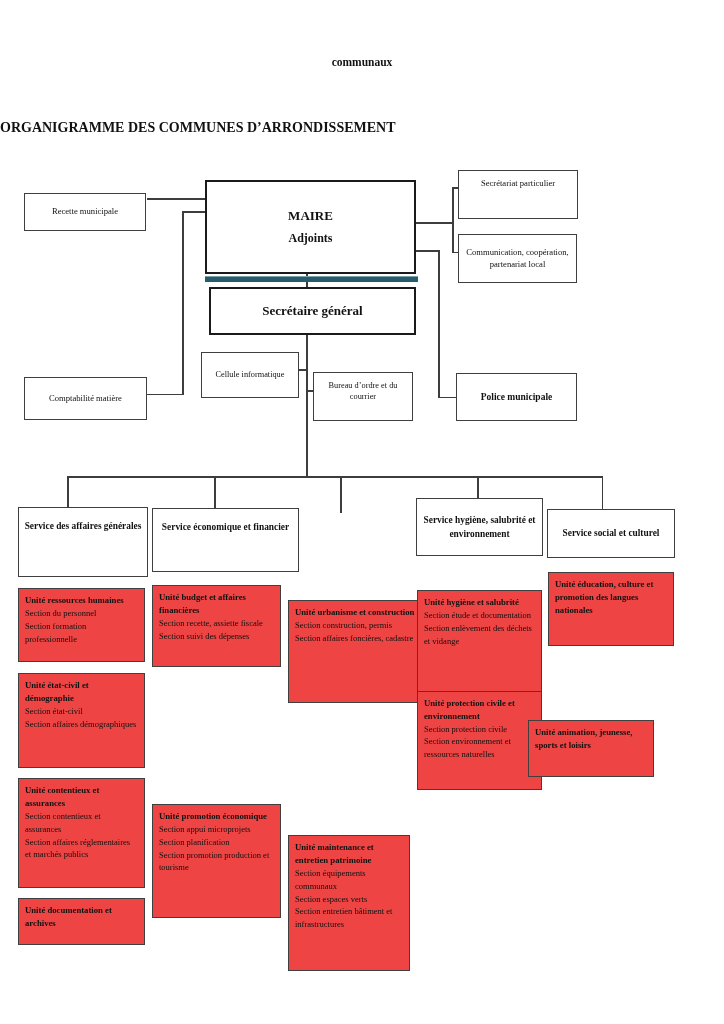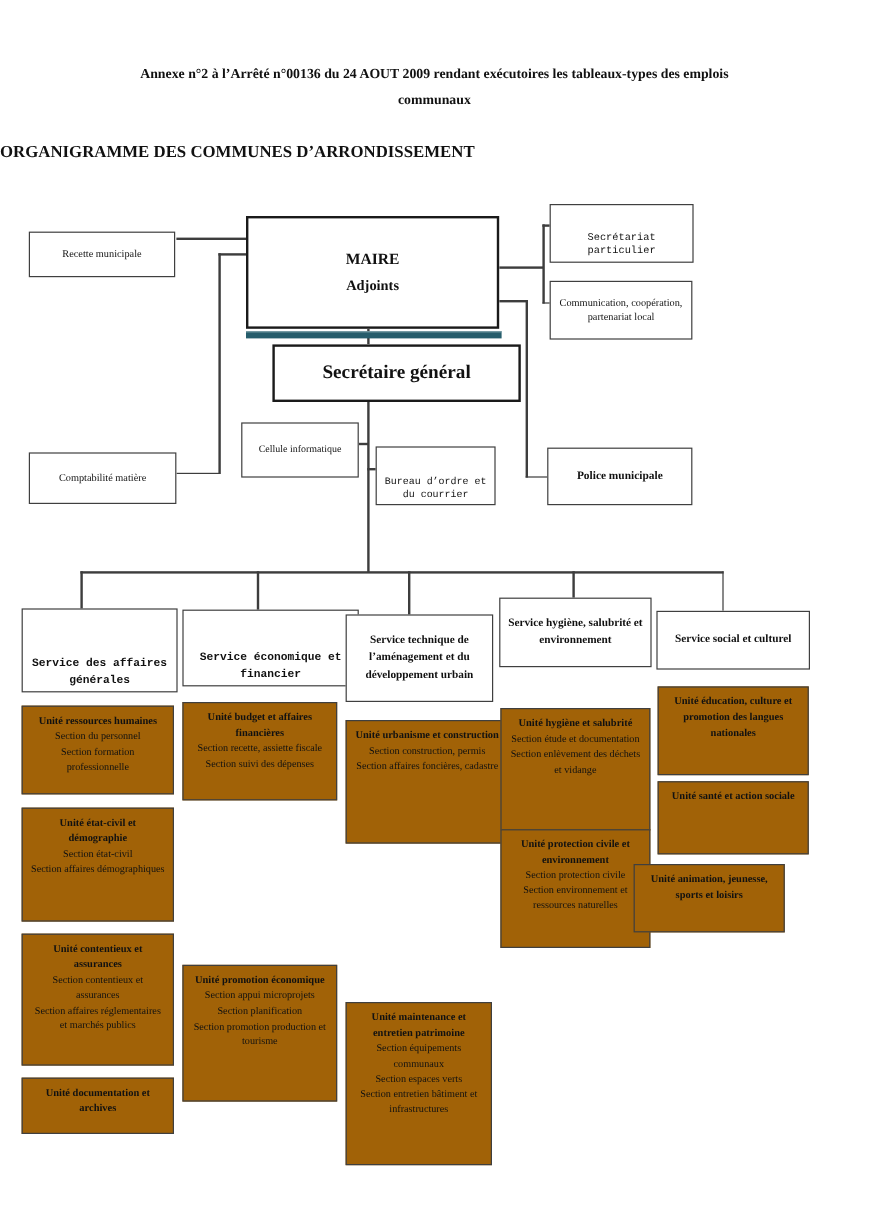"Annexe n°2 à l’Arrêté n°00136" div { html: <div>Annexe n°2 à l’Arrêté n°00136 du 24 AOUT 2009 rendant exécutoires les tableaux-types des emplois</div> -> none }
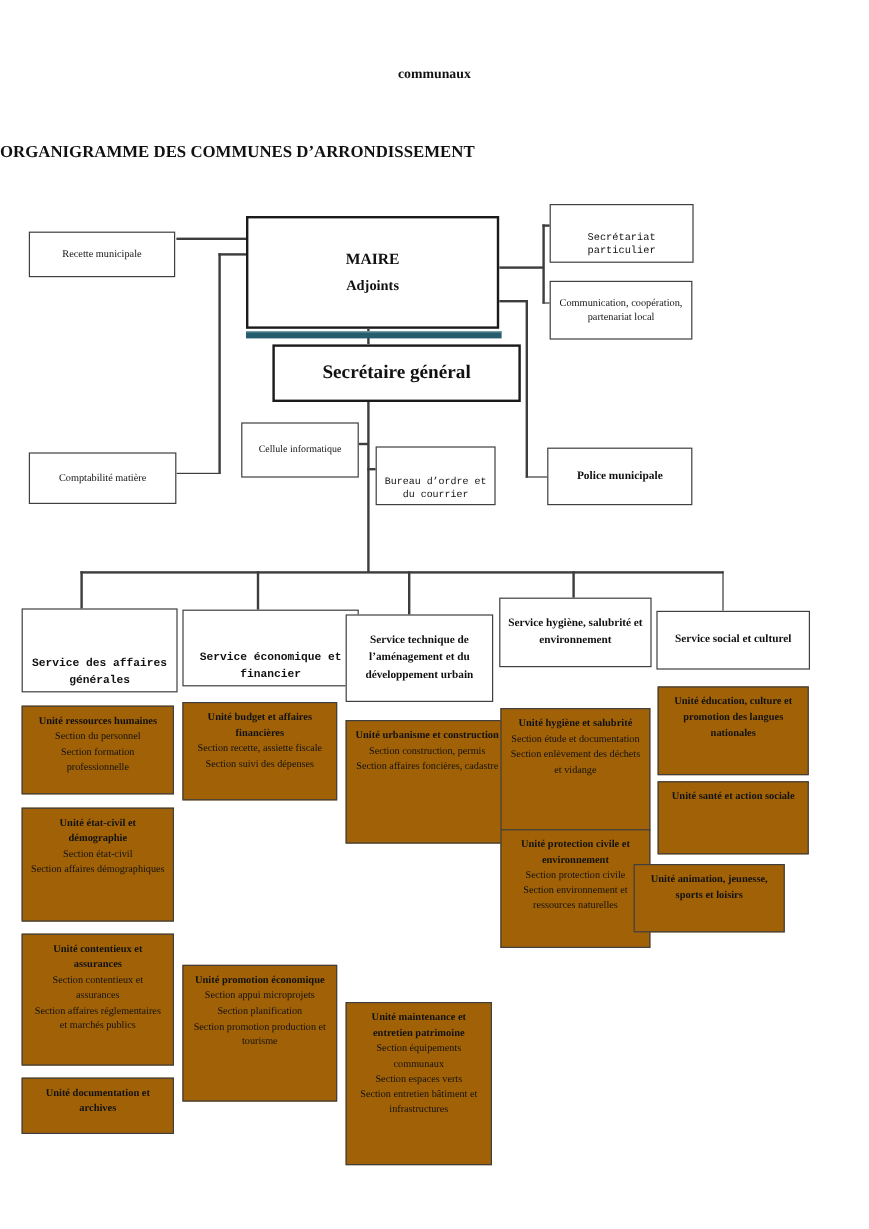"Secrétariat particulier" .box.topalign { align-items: flex-end -> flex-start; font-family: Liberation Mono, monospace -> none }
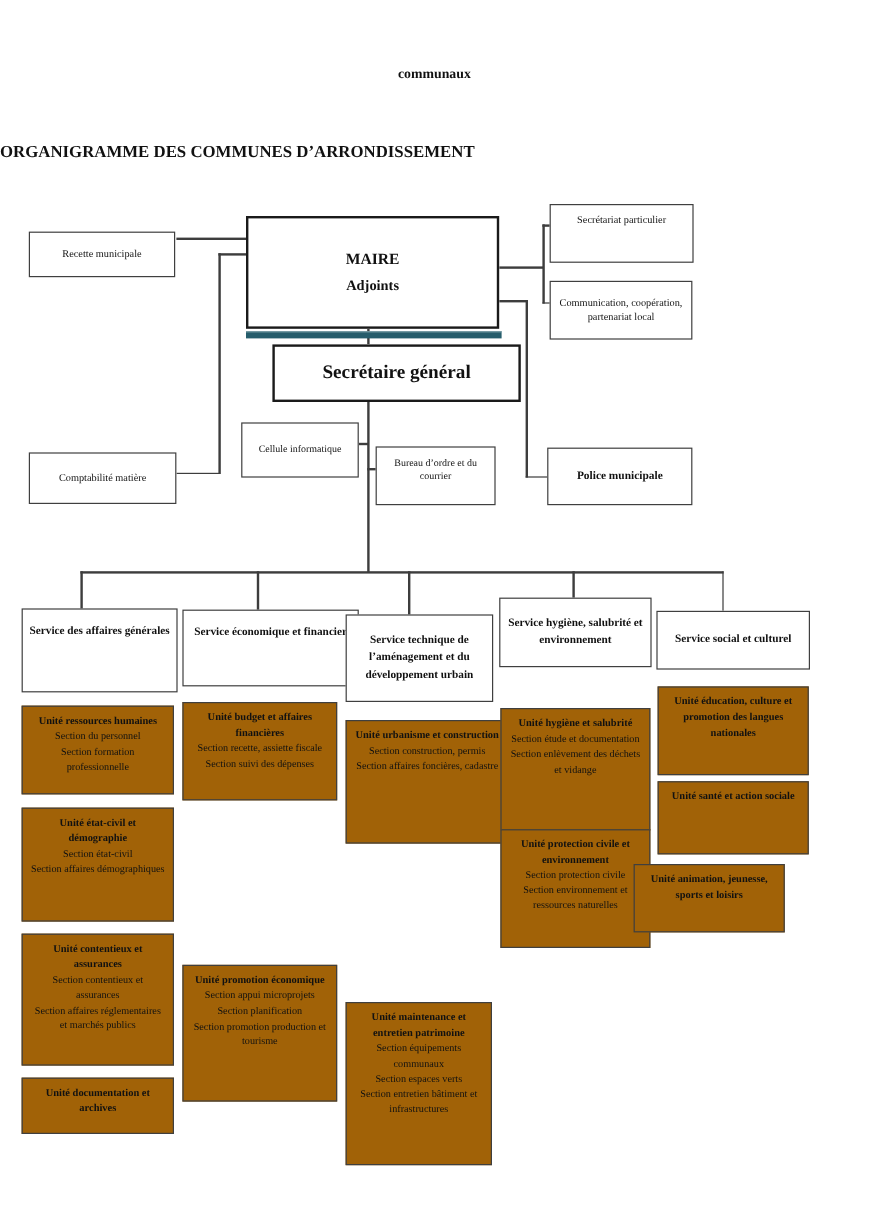"Secrétaire général" .sg { font-size: 16px -> 13px; margin-left: 18px -> none }
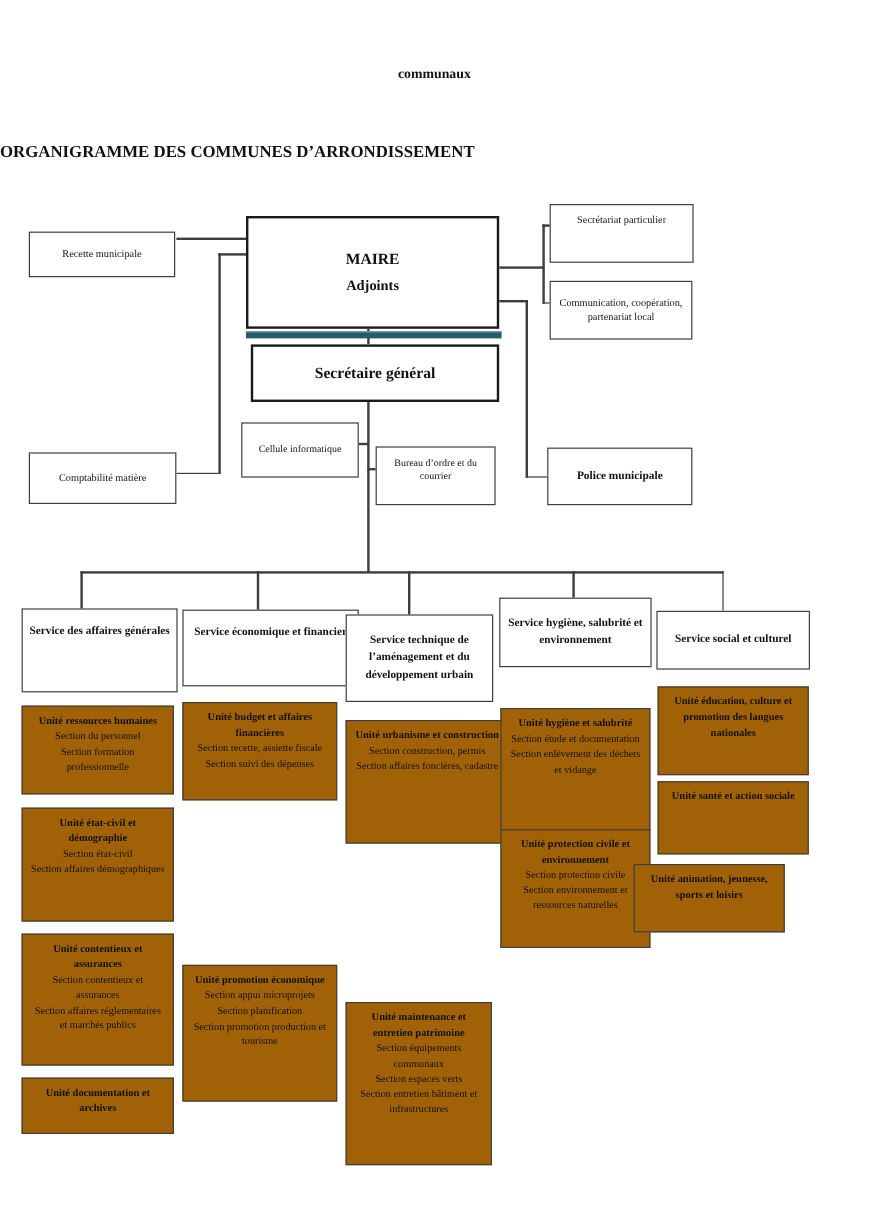"Service technique de l’aménagement et" div.box { html: <div> <span>Service technique de l’aménagement et du développement urbain</span> </div> -> none }
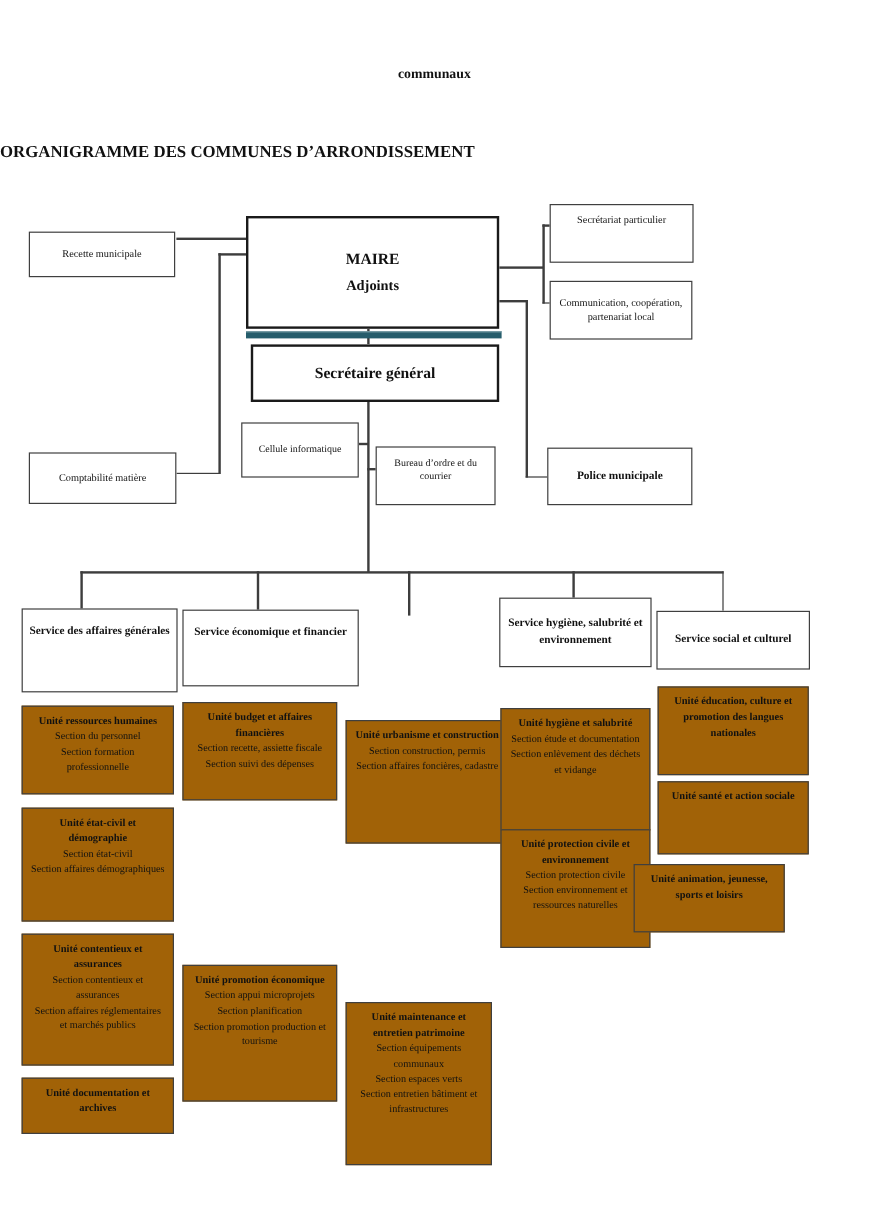"Unité éducation, culture et promotion" .unit { background: #a16207 -> #ef4444; text-align: center -> left }
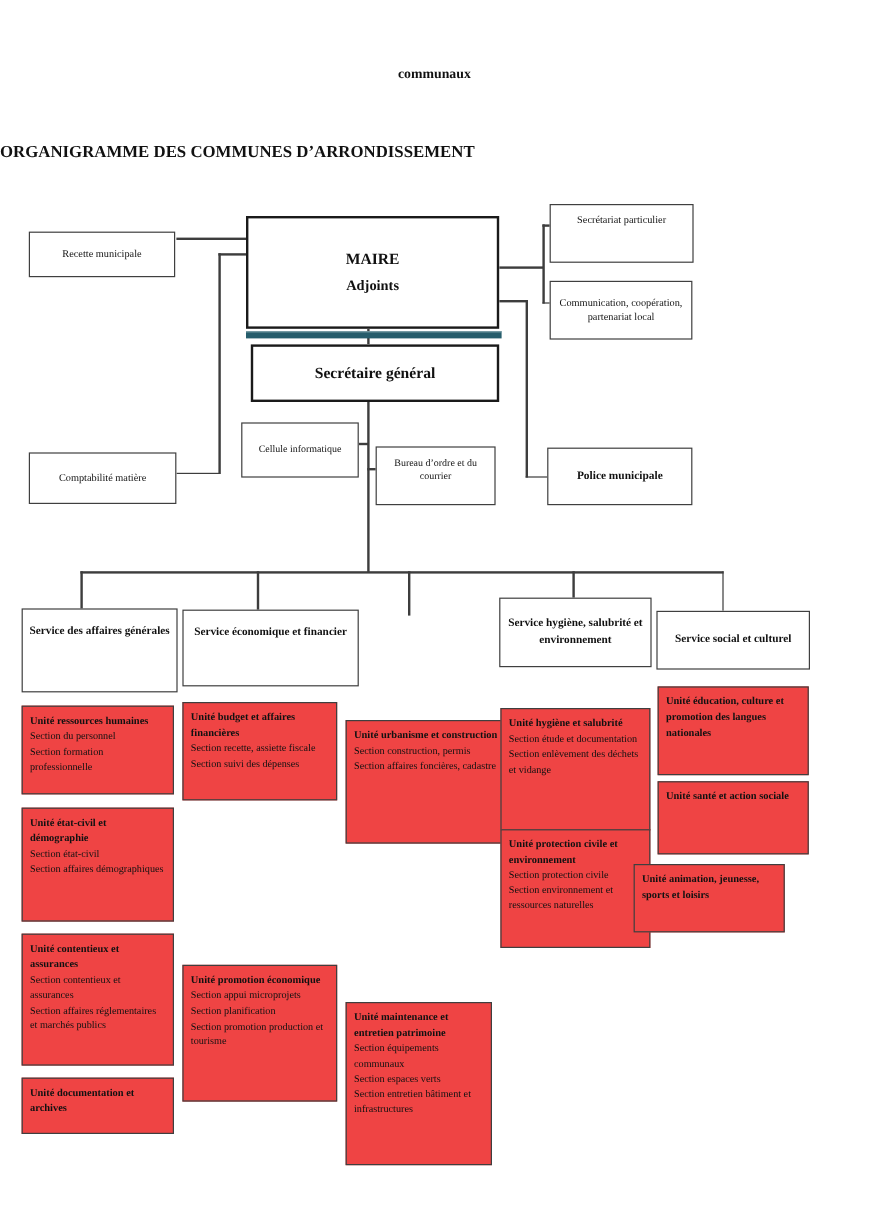"Unité santé et action sociale" div.unit { html: <div> <div>Unité santé et action sociale</div> </div> -> none }
